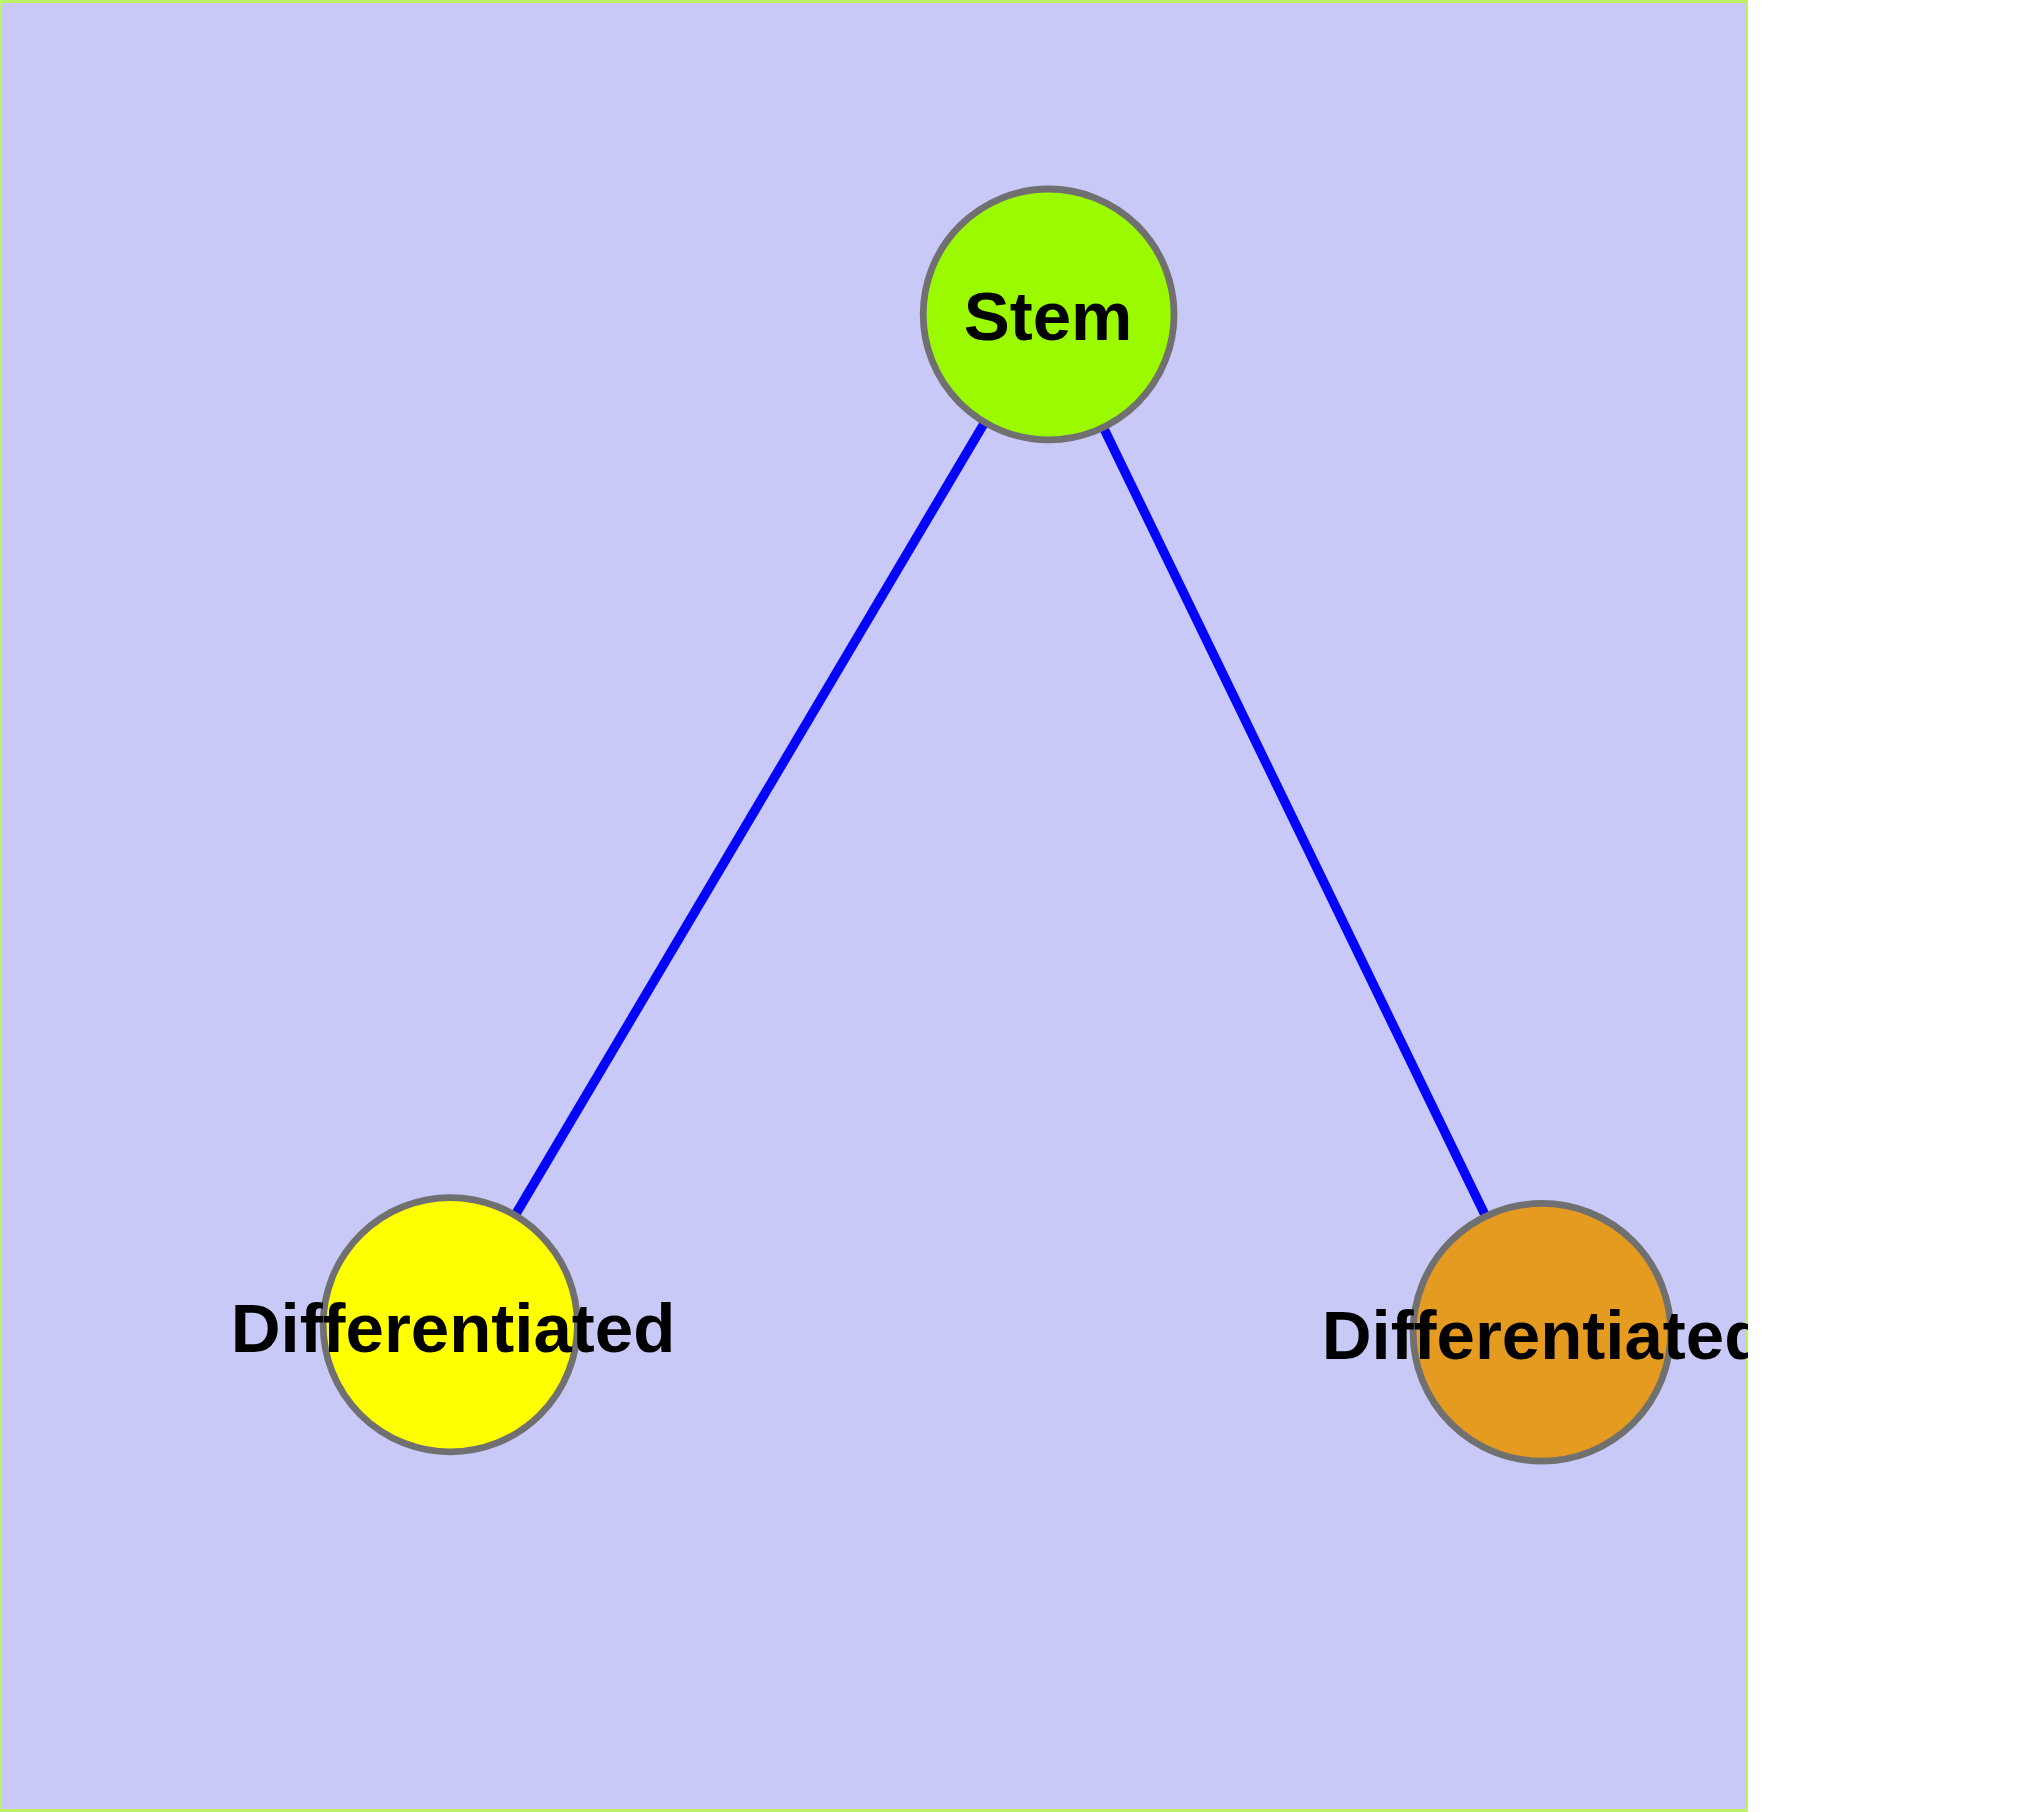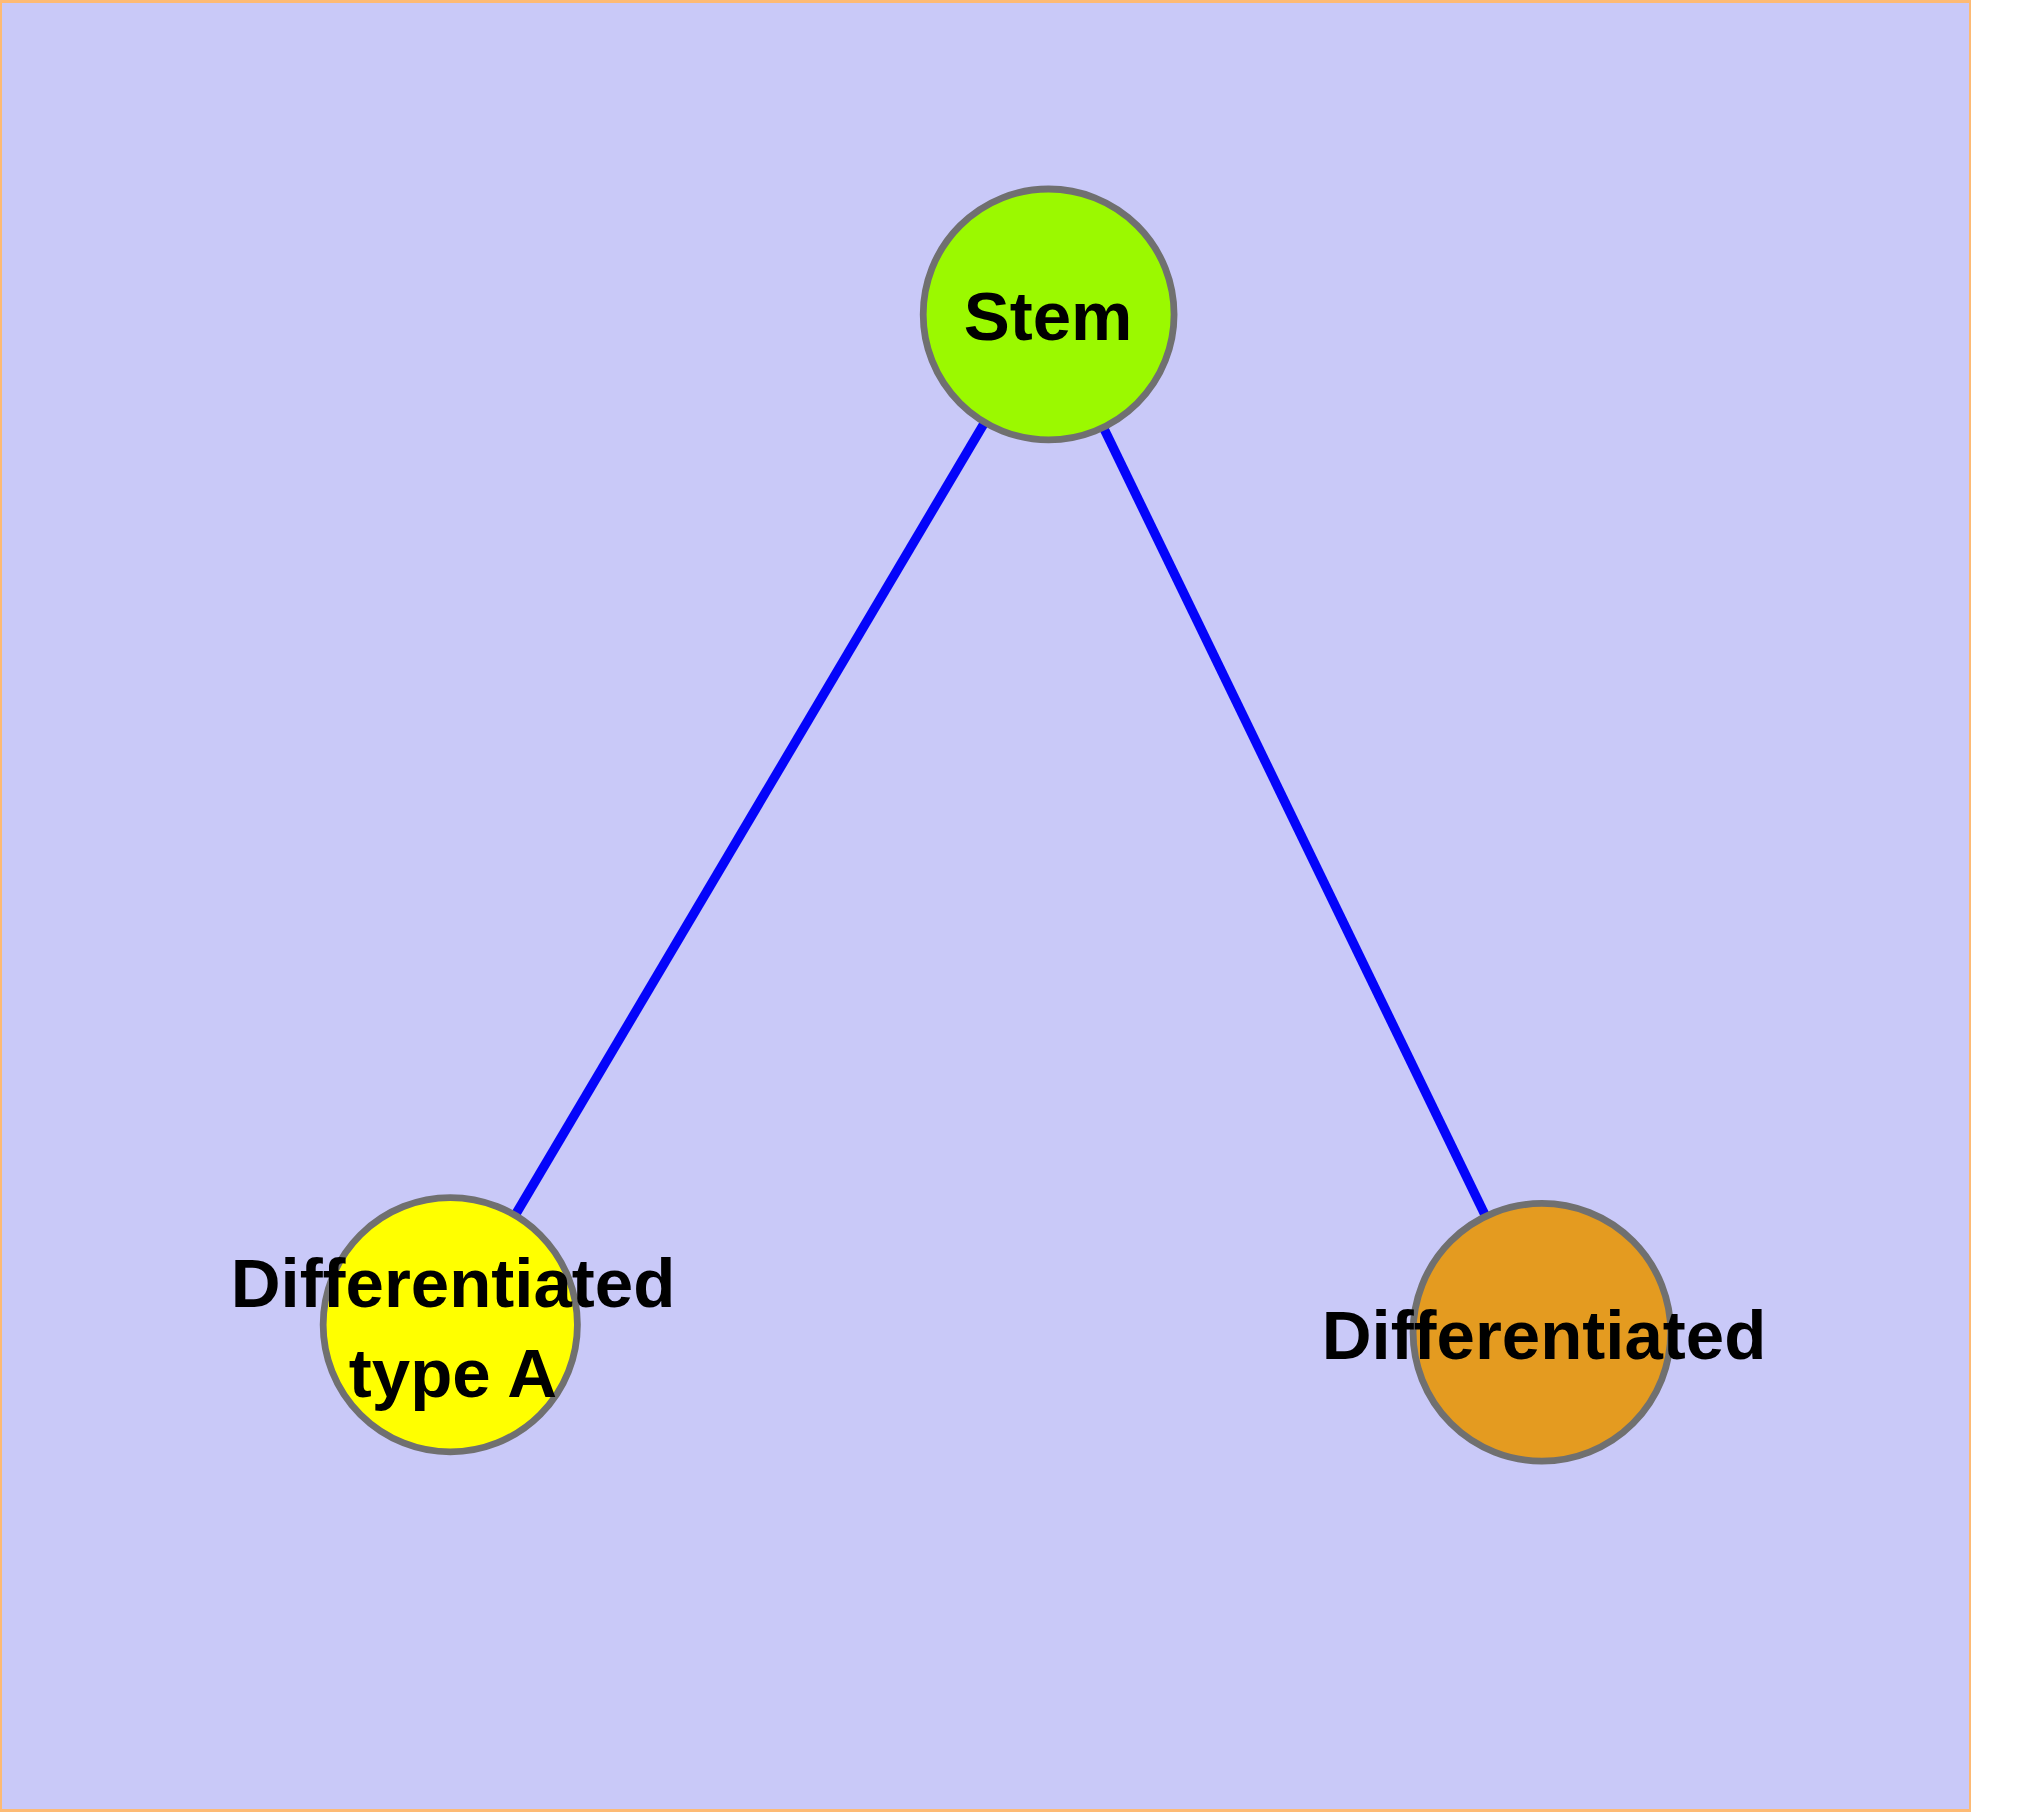"Stem" .canvas { background: #fdba74 -> #bef264; width: 1971px -> 1748px }
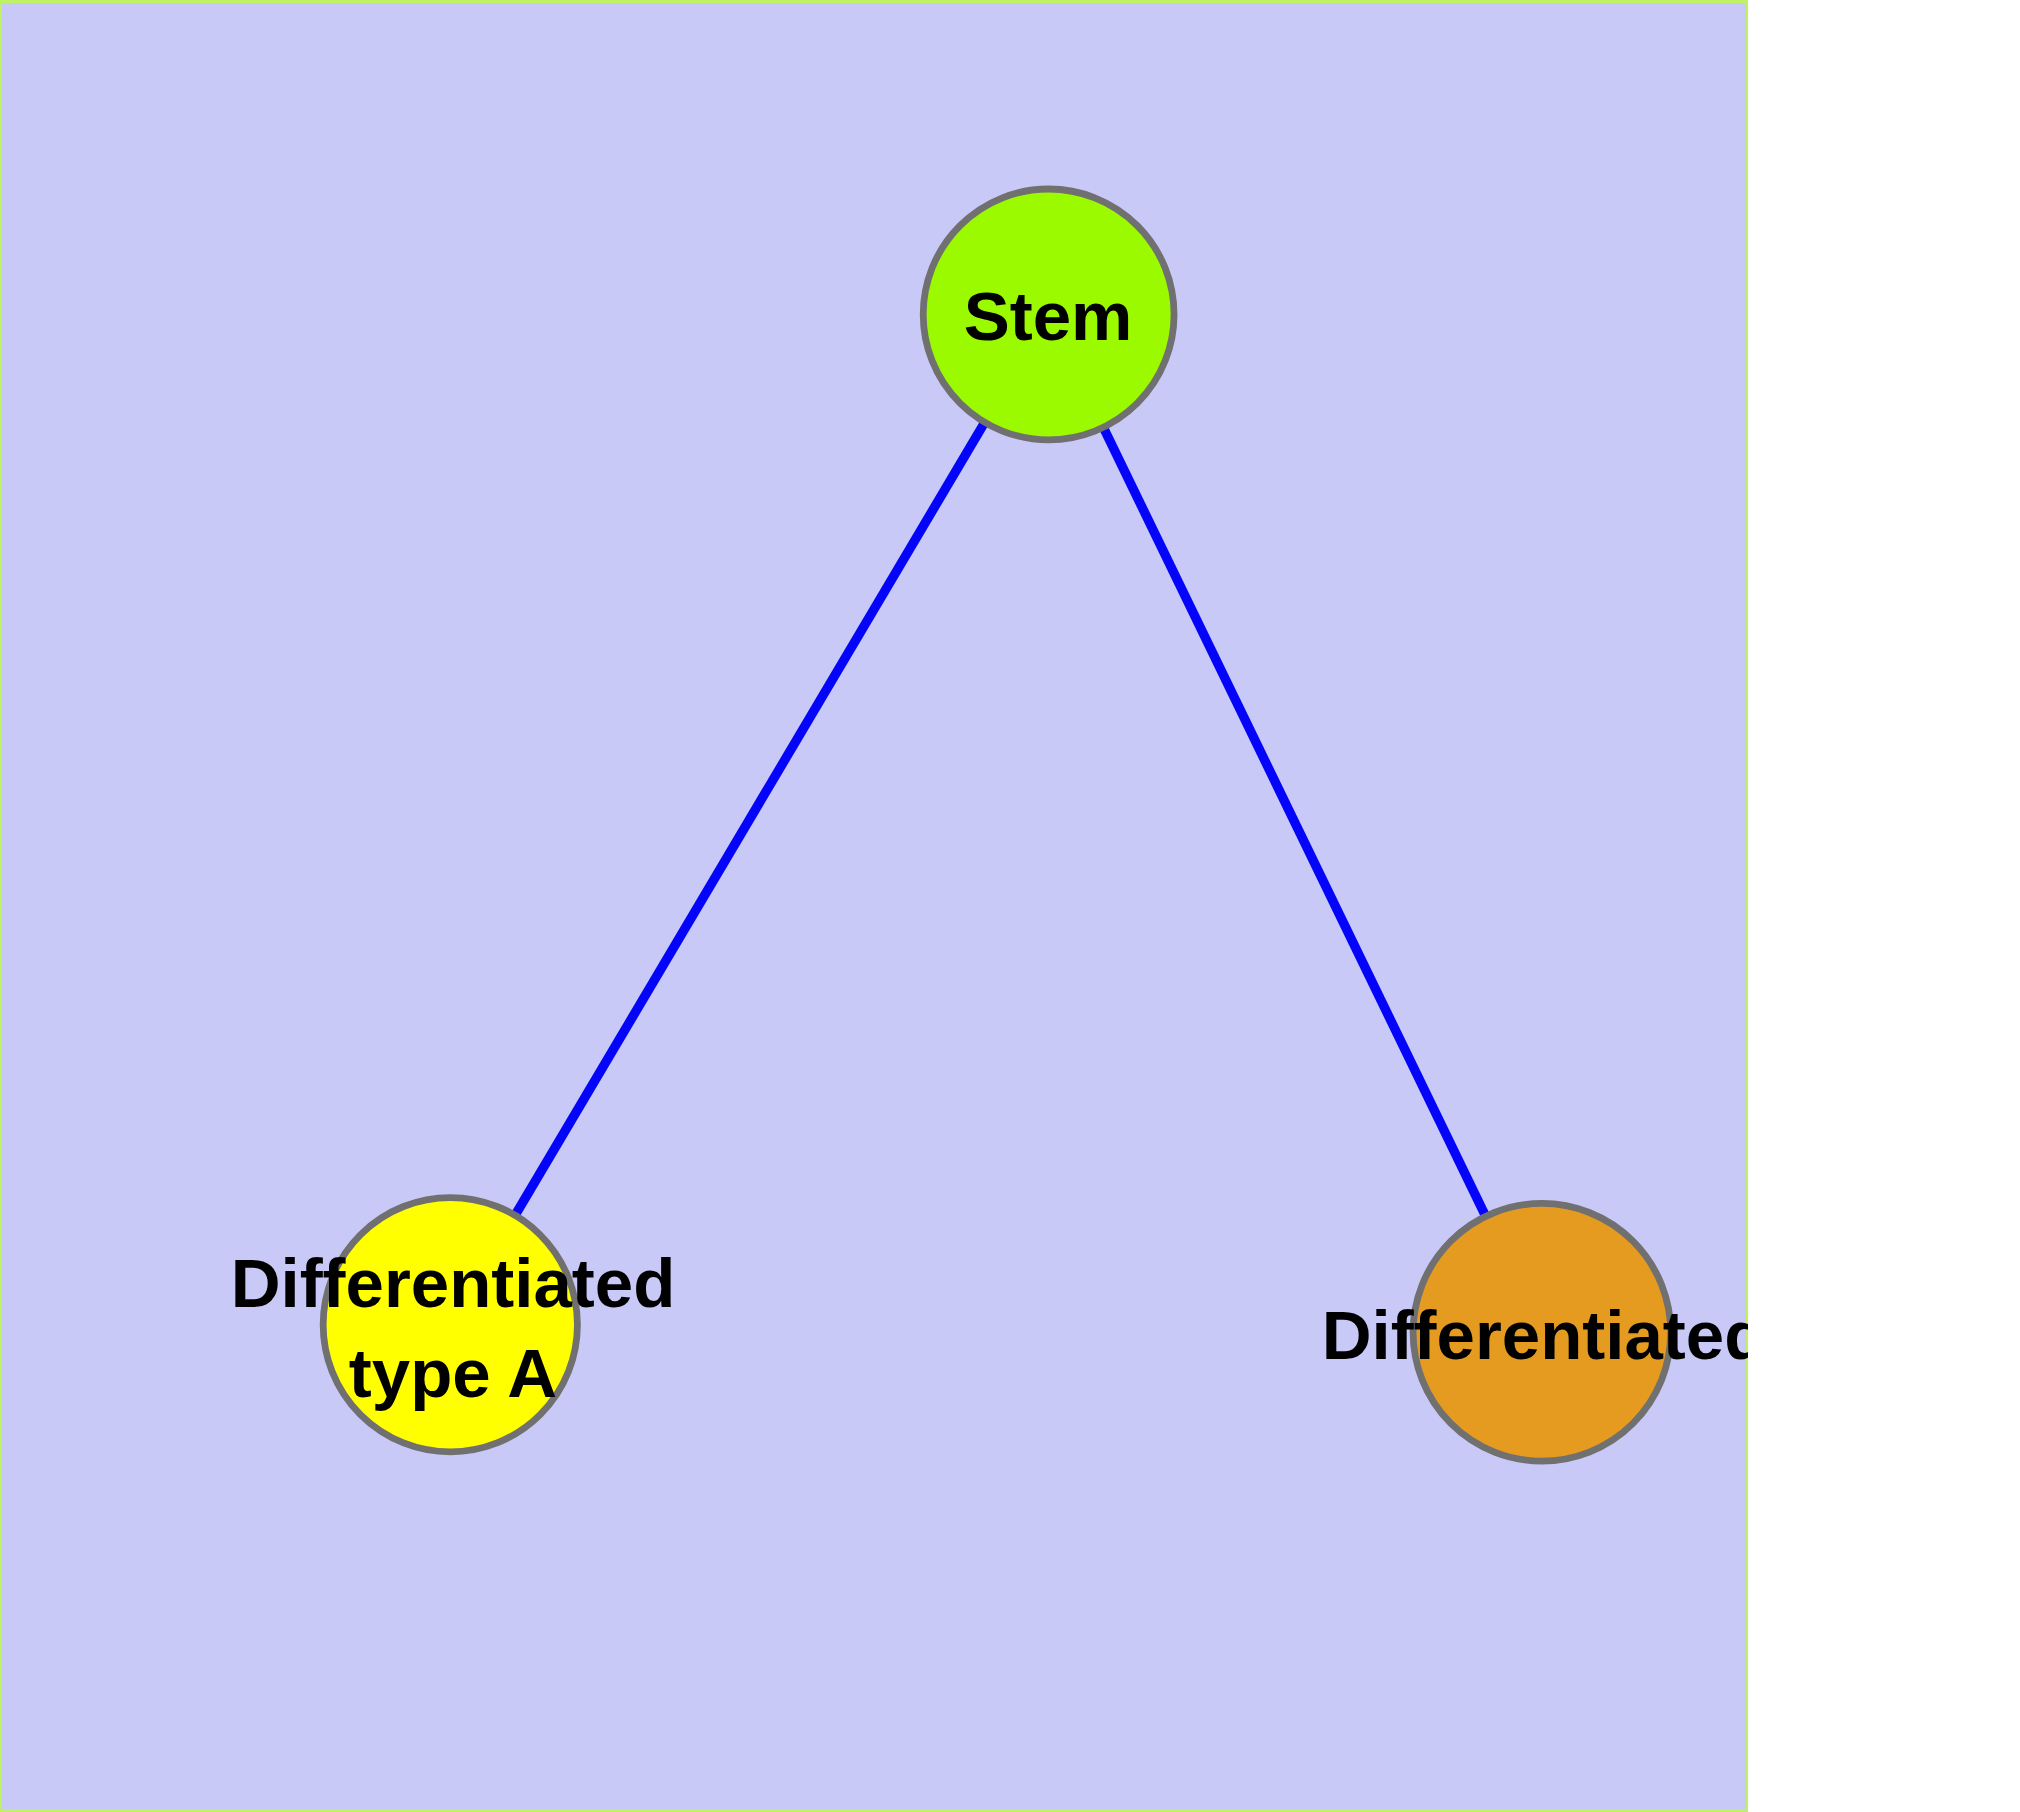"type A" span { html: <span>type A</span> -> none }
